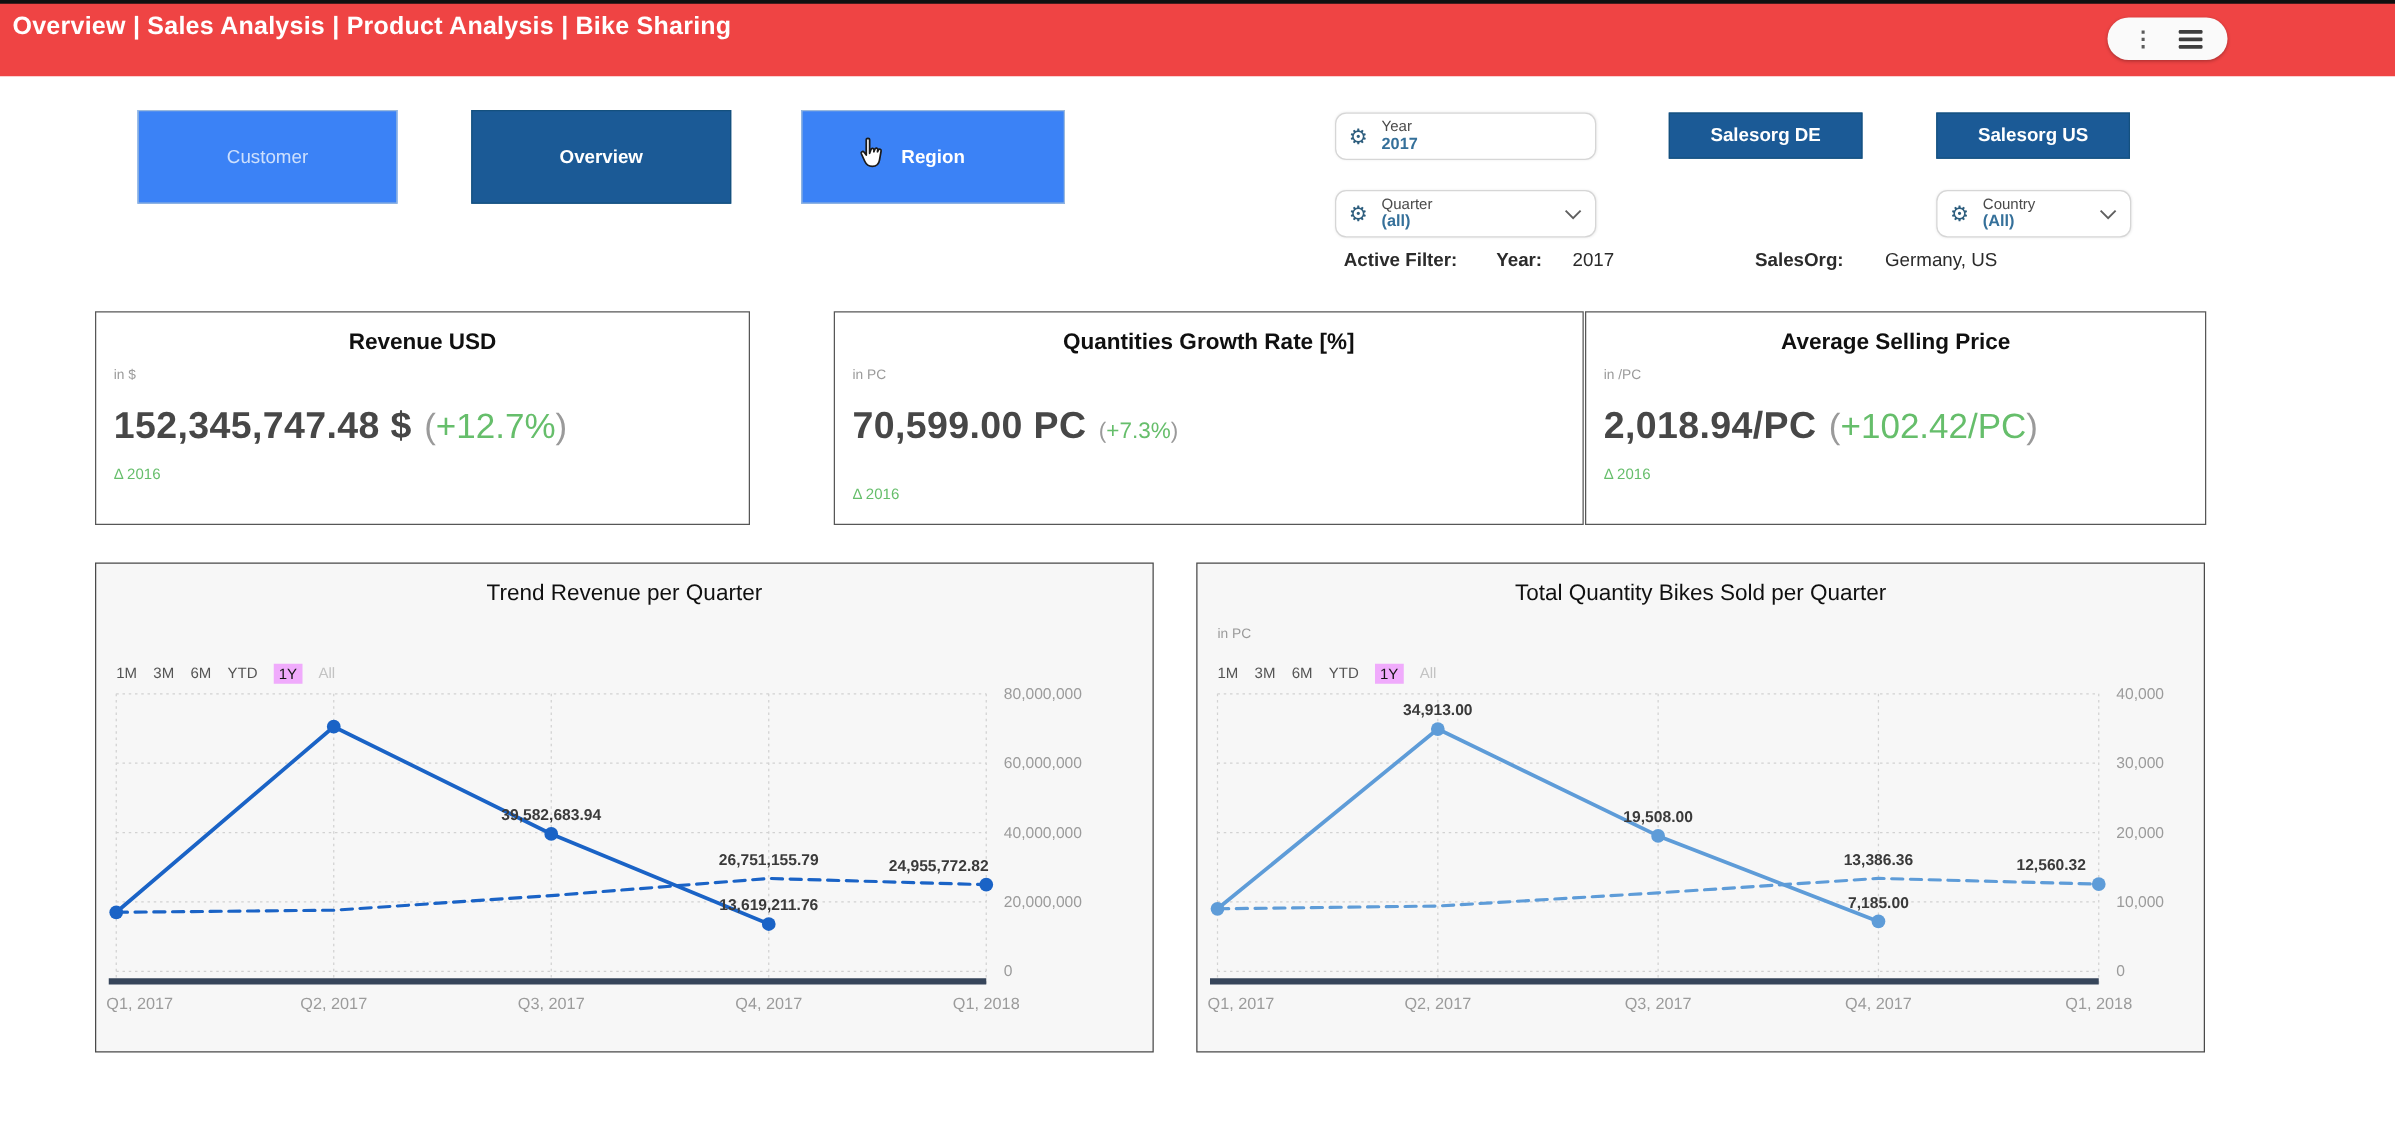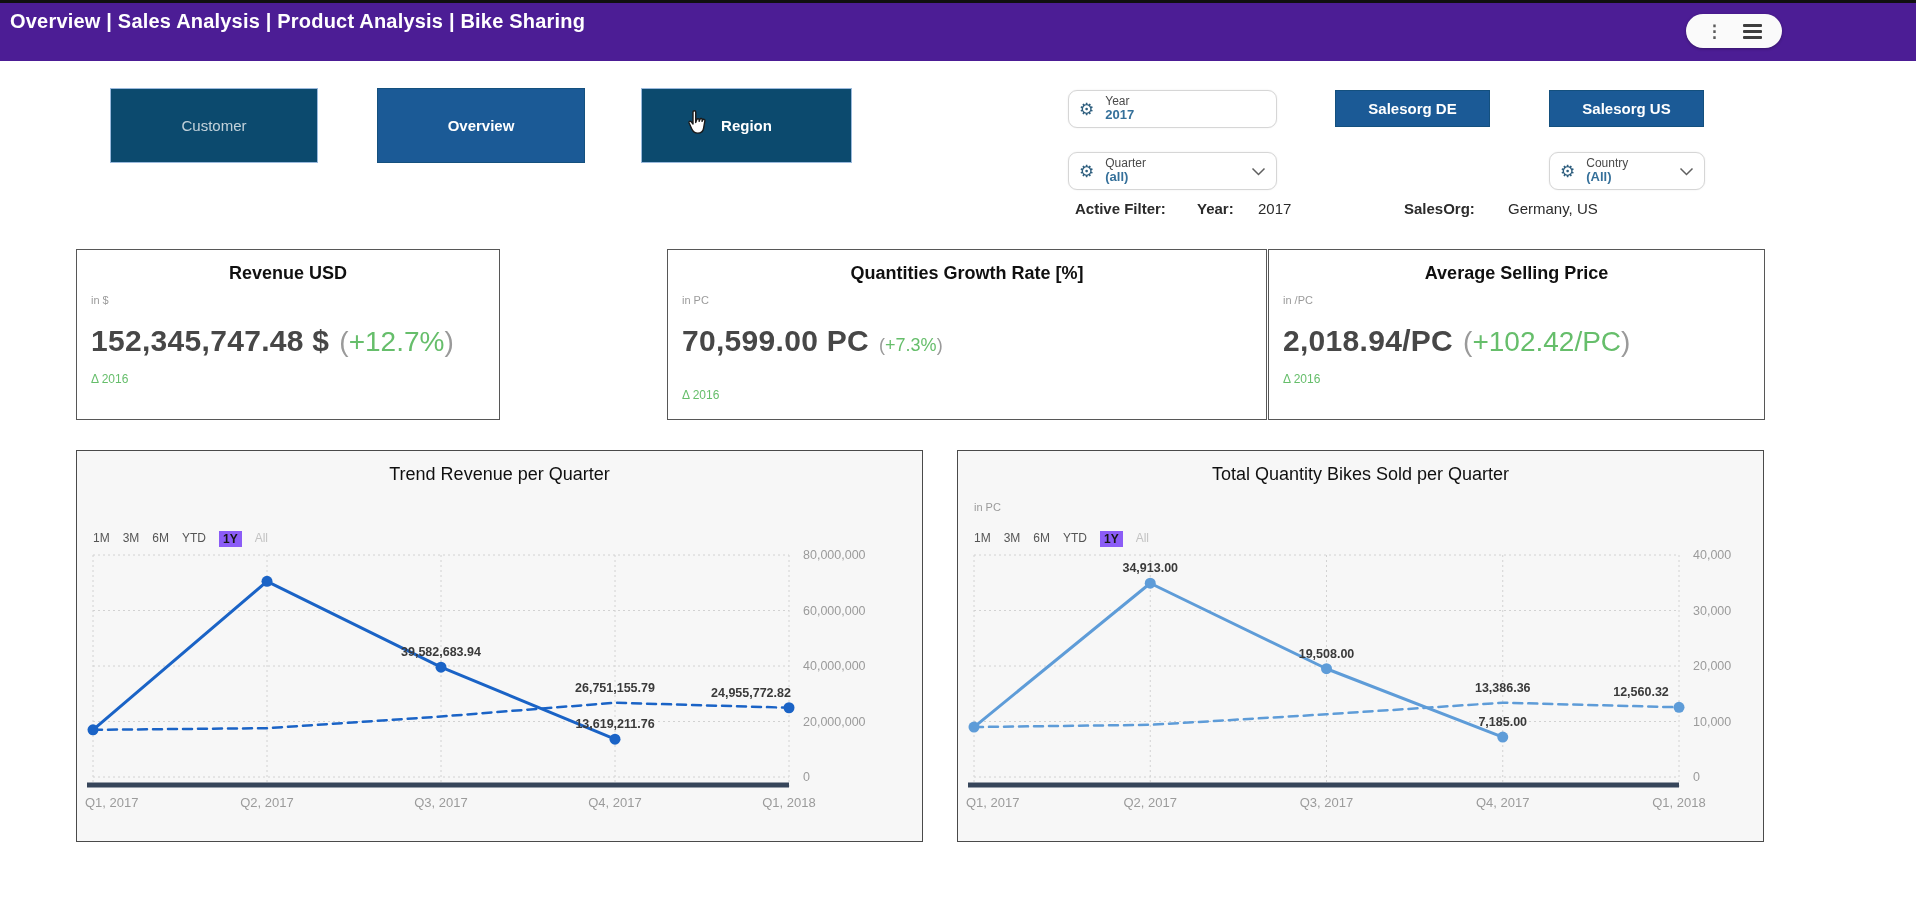"Overview | Sales Analysis |" .appbar { background: #4c1d95 -> #ef4444 }
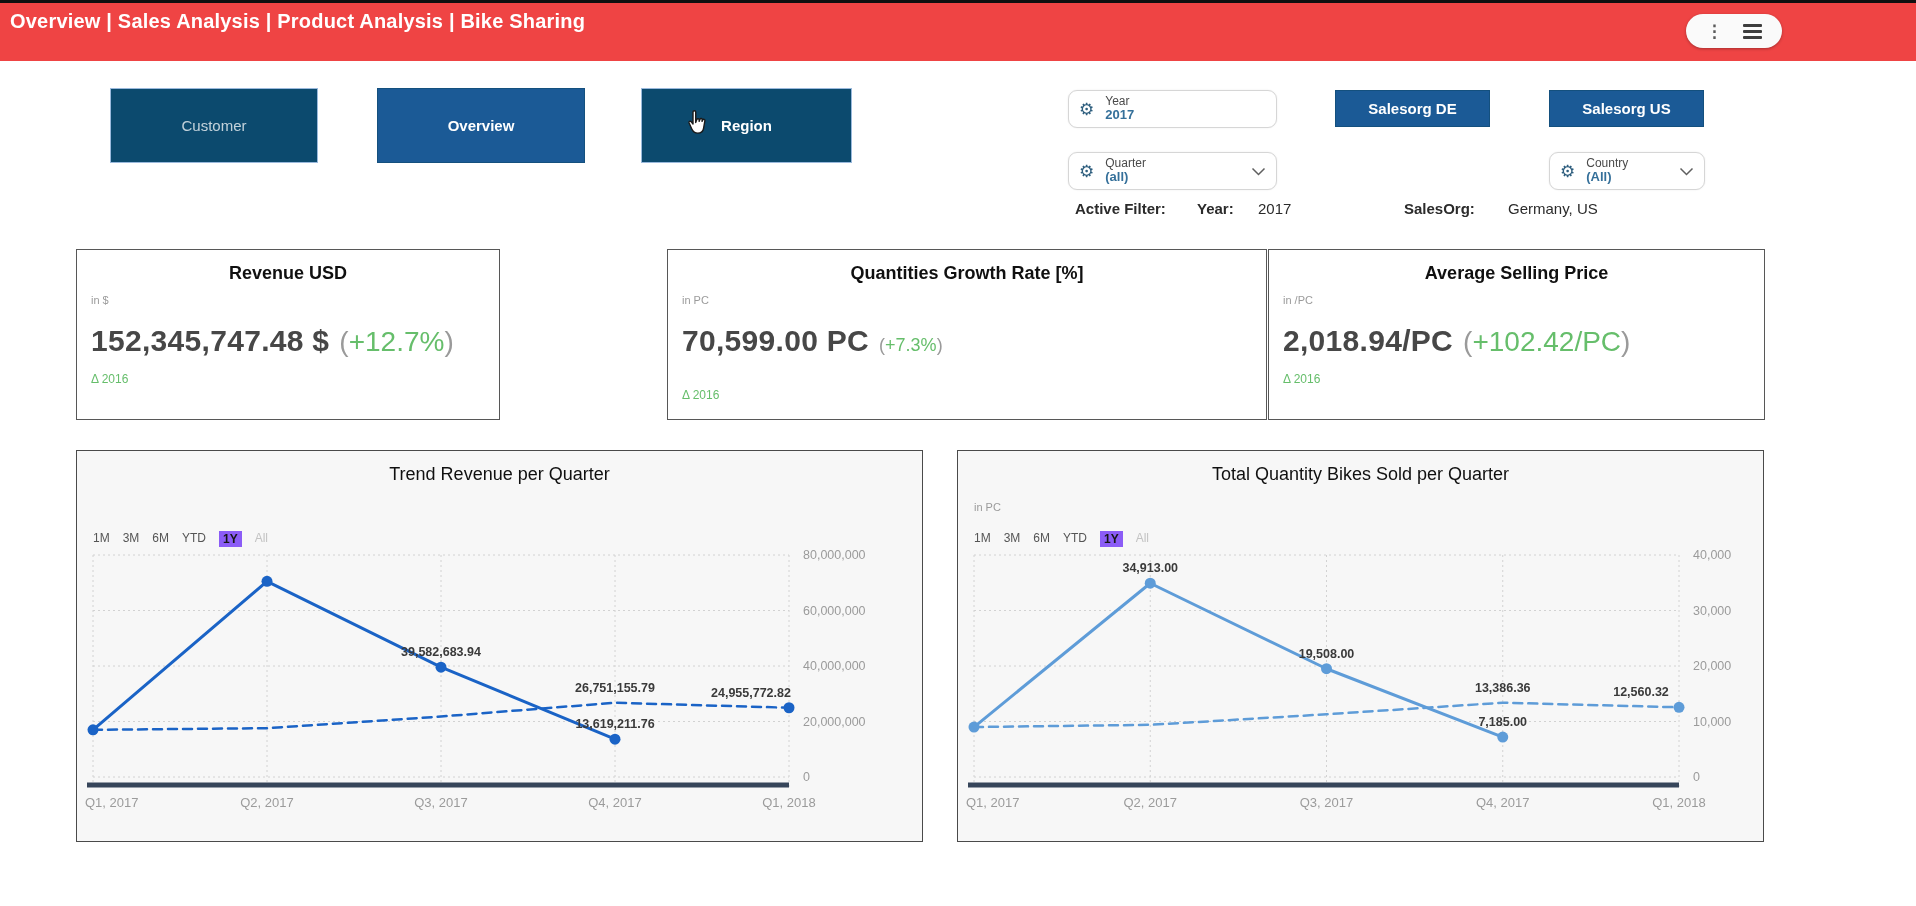"Customer" .btn-light { background: #0c4a6e -> #3b82f6 }
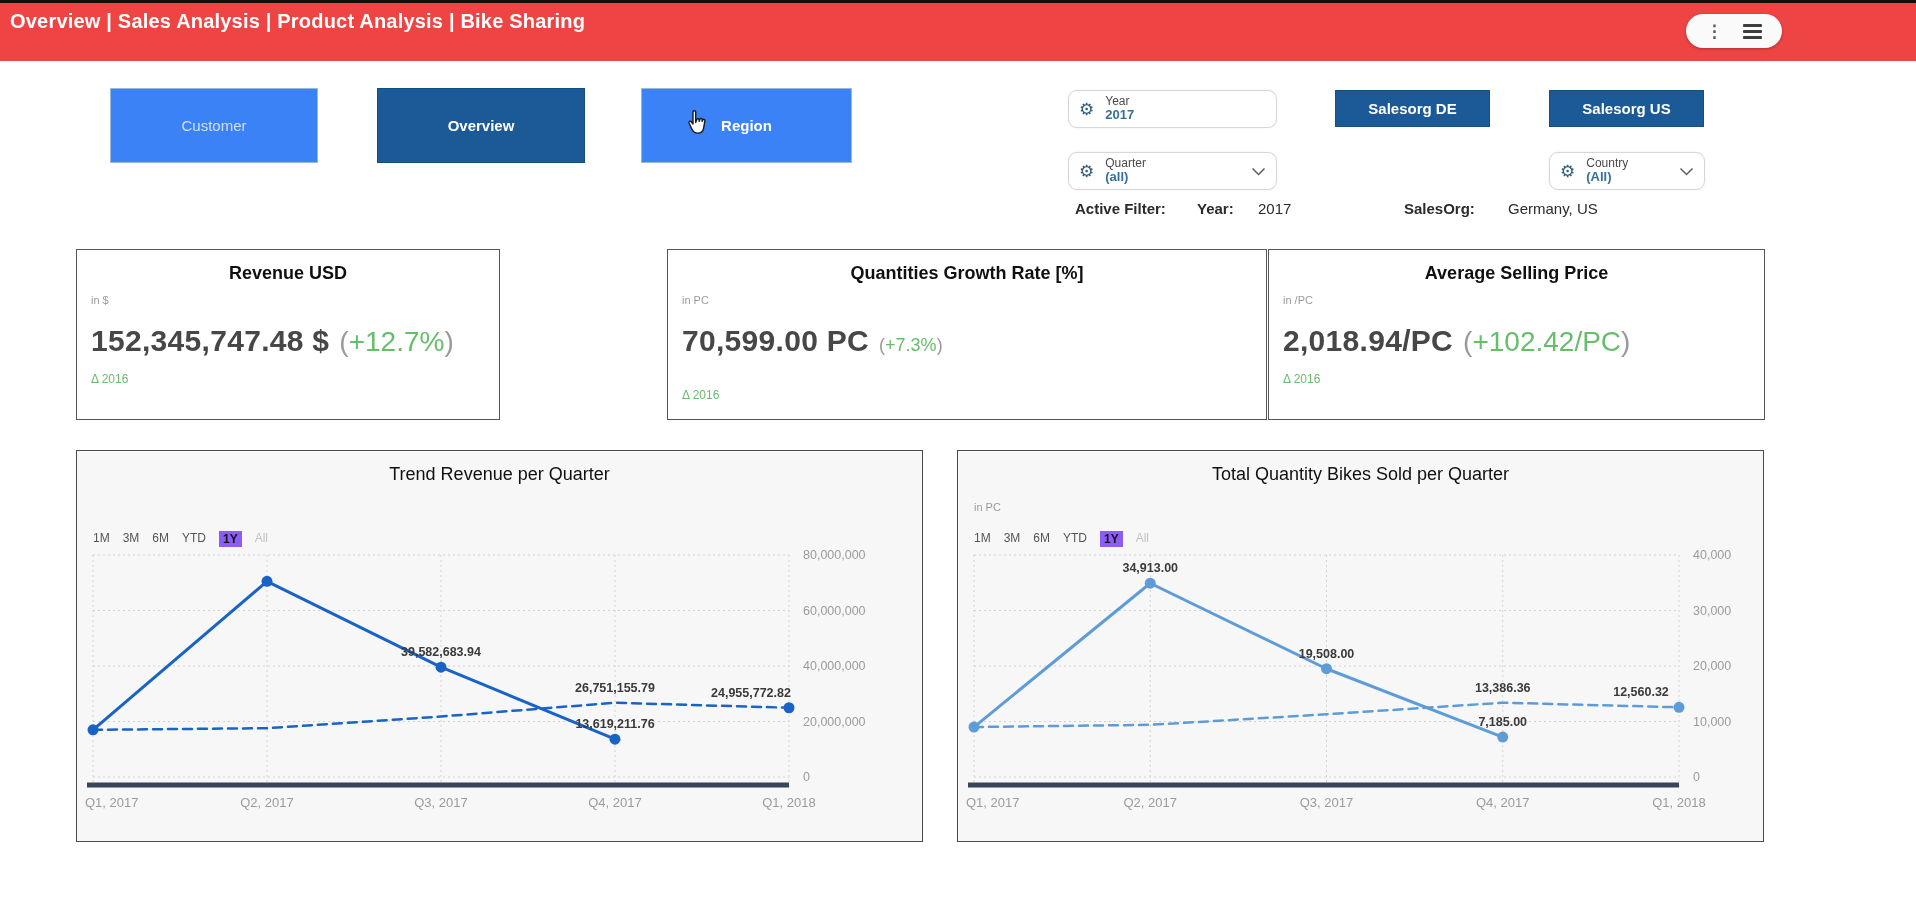"Revenue USD" #kpi-0 { width: 424px -> 524px }
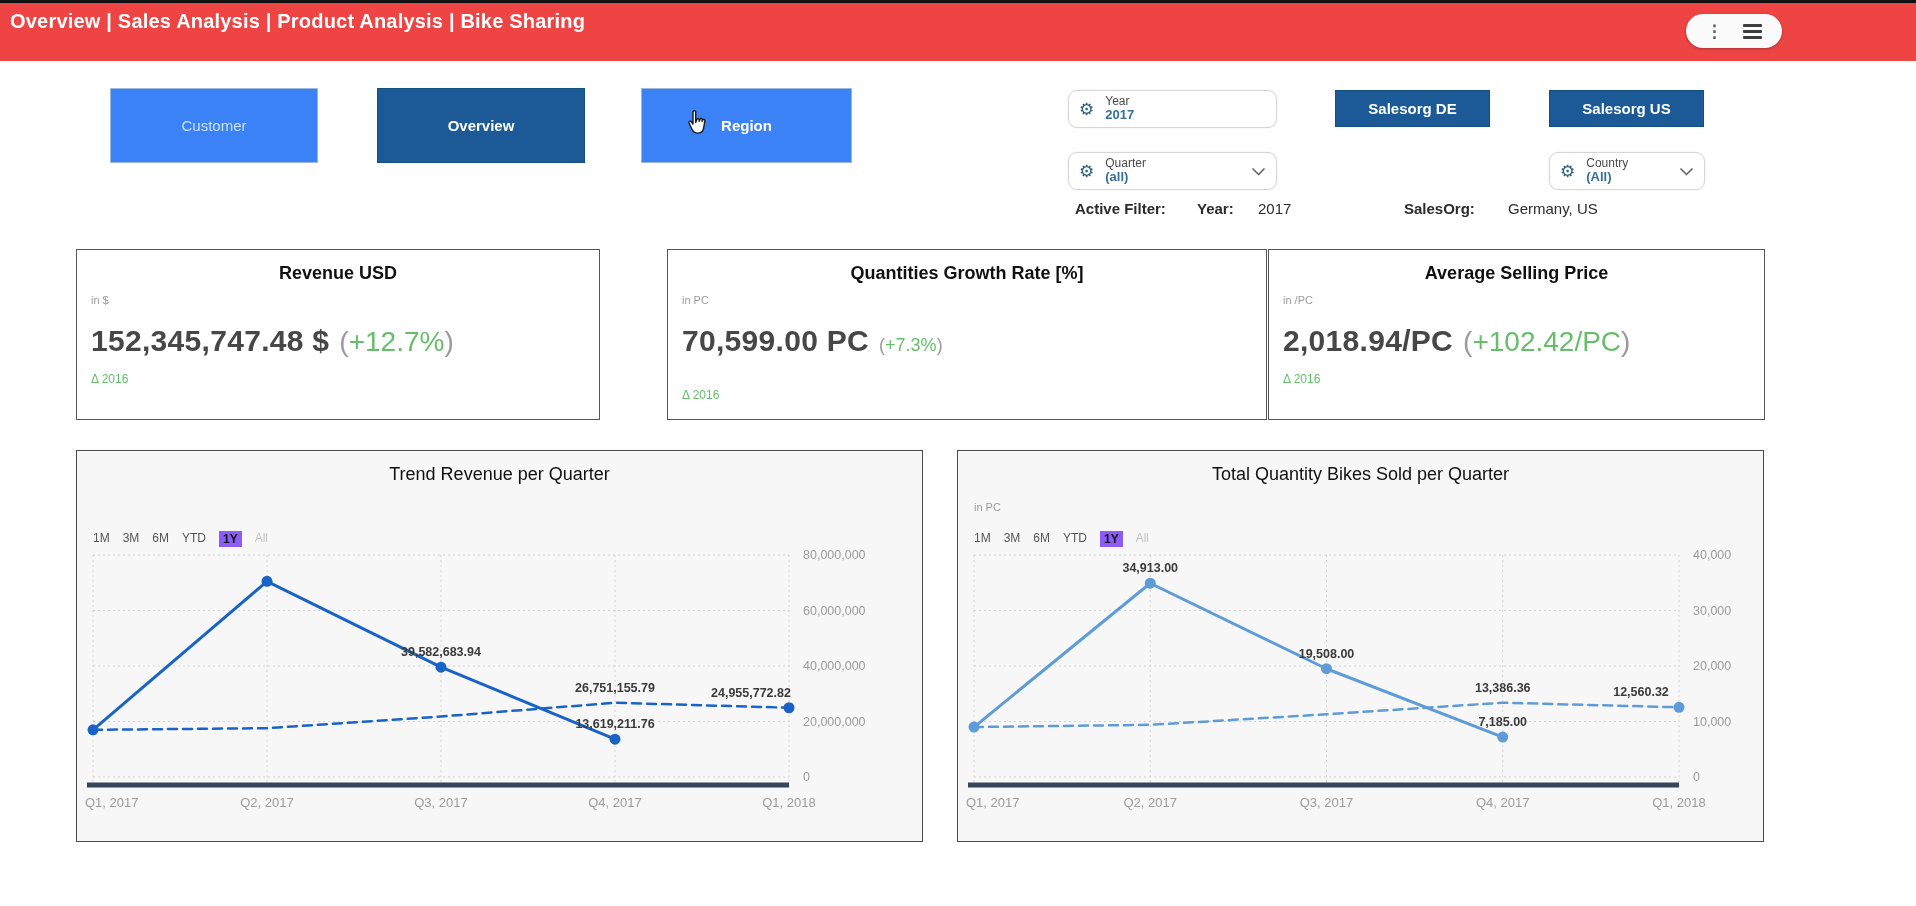"1Y" .period .active { background: #8b5cf6 -> #f0abfc; font-weight: bold -> normal }
